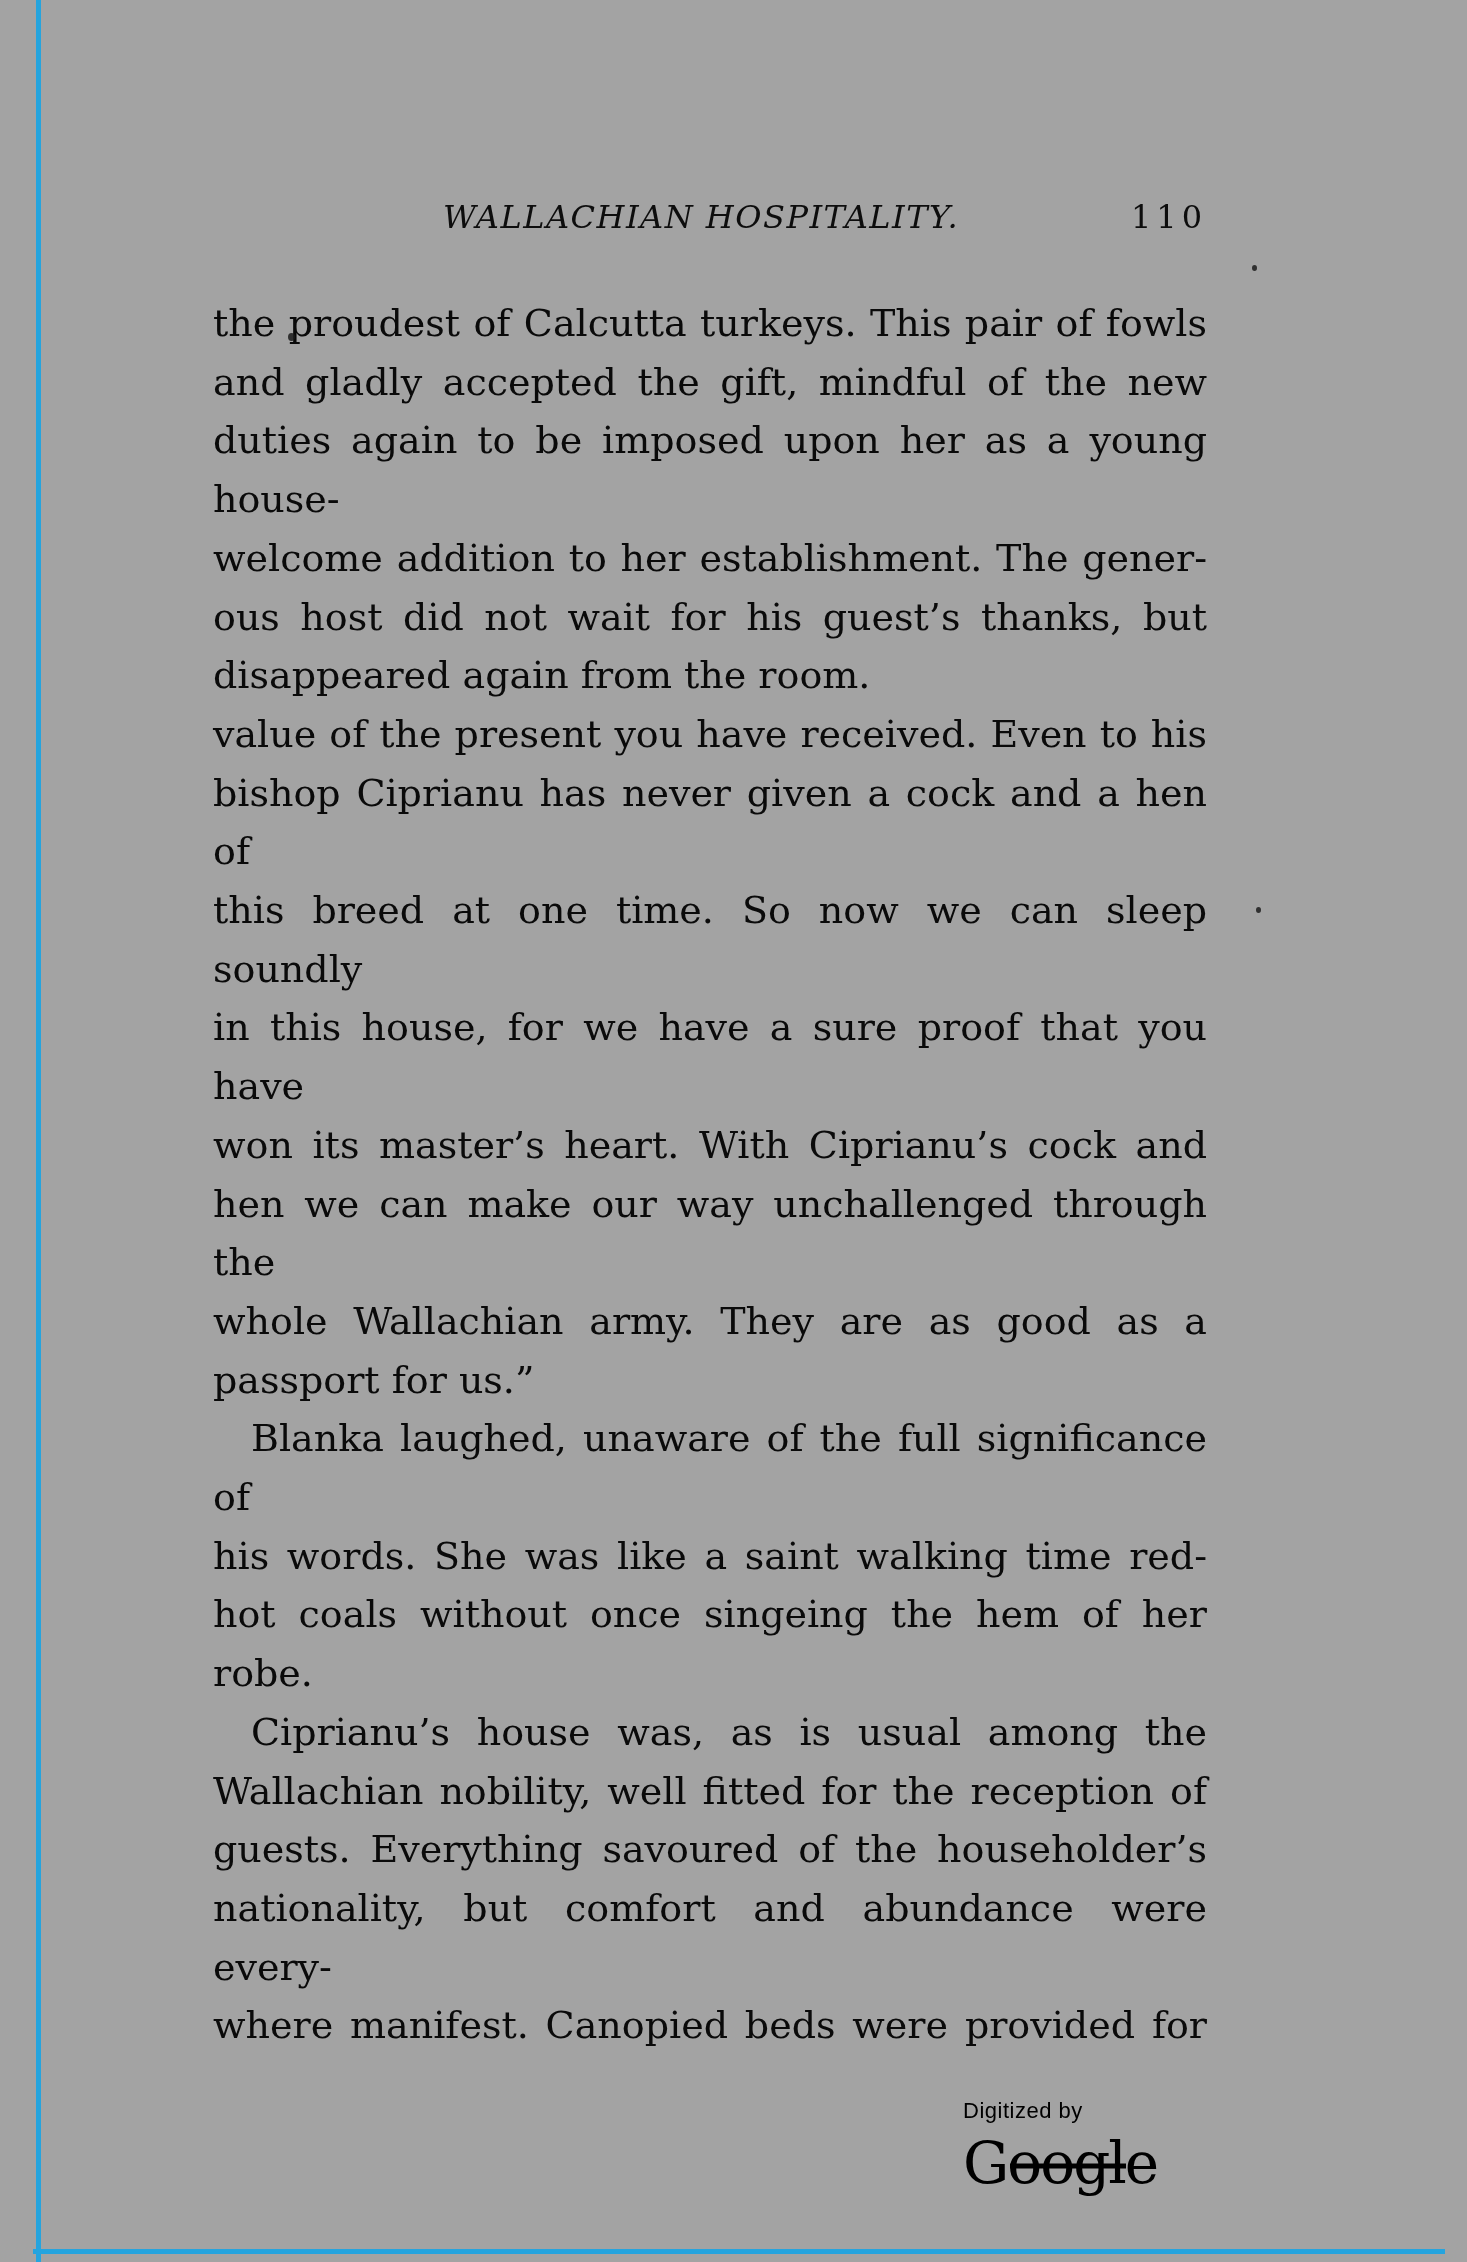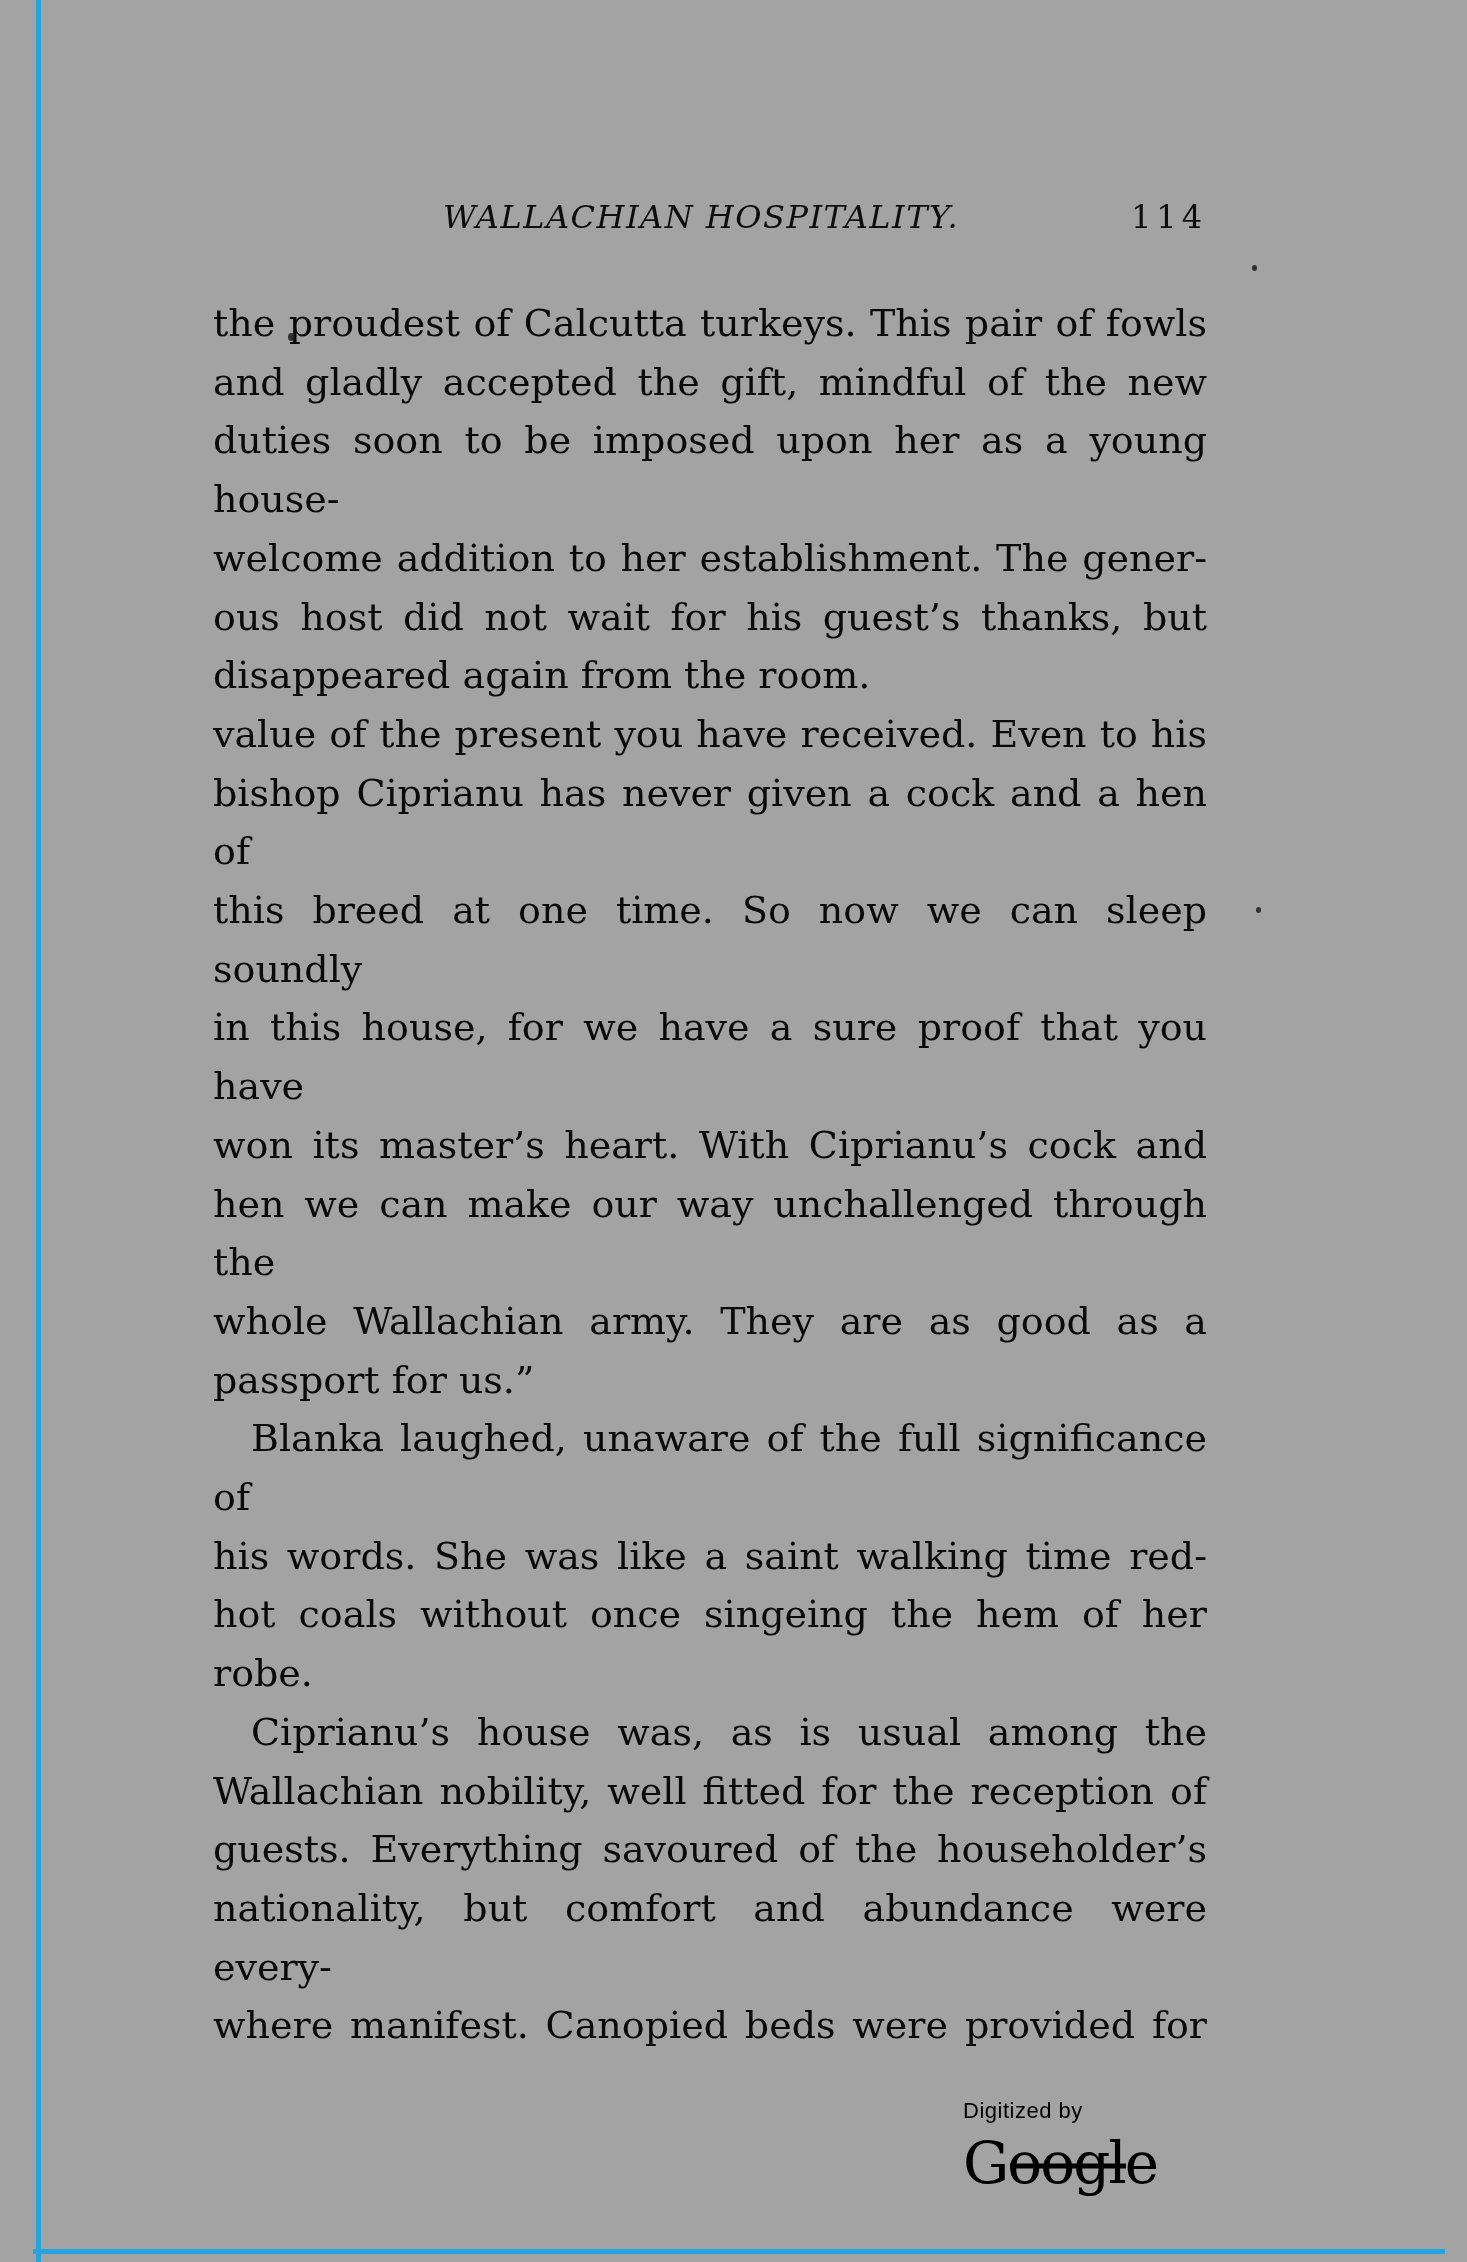"114" div.head-page-num { text: 114 -> 110 }
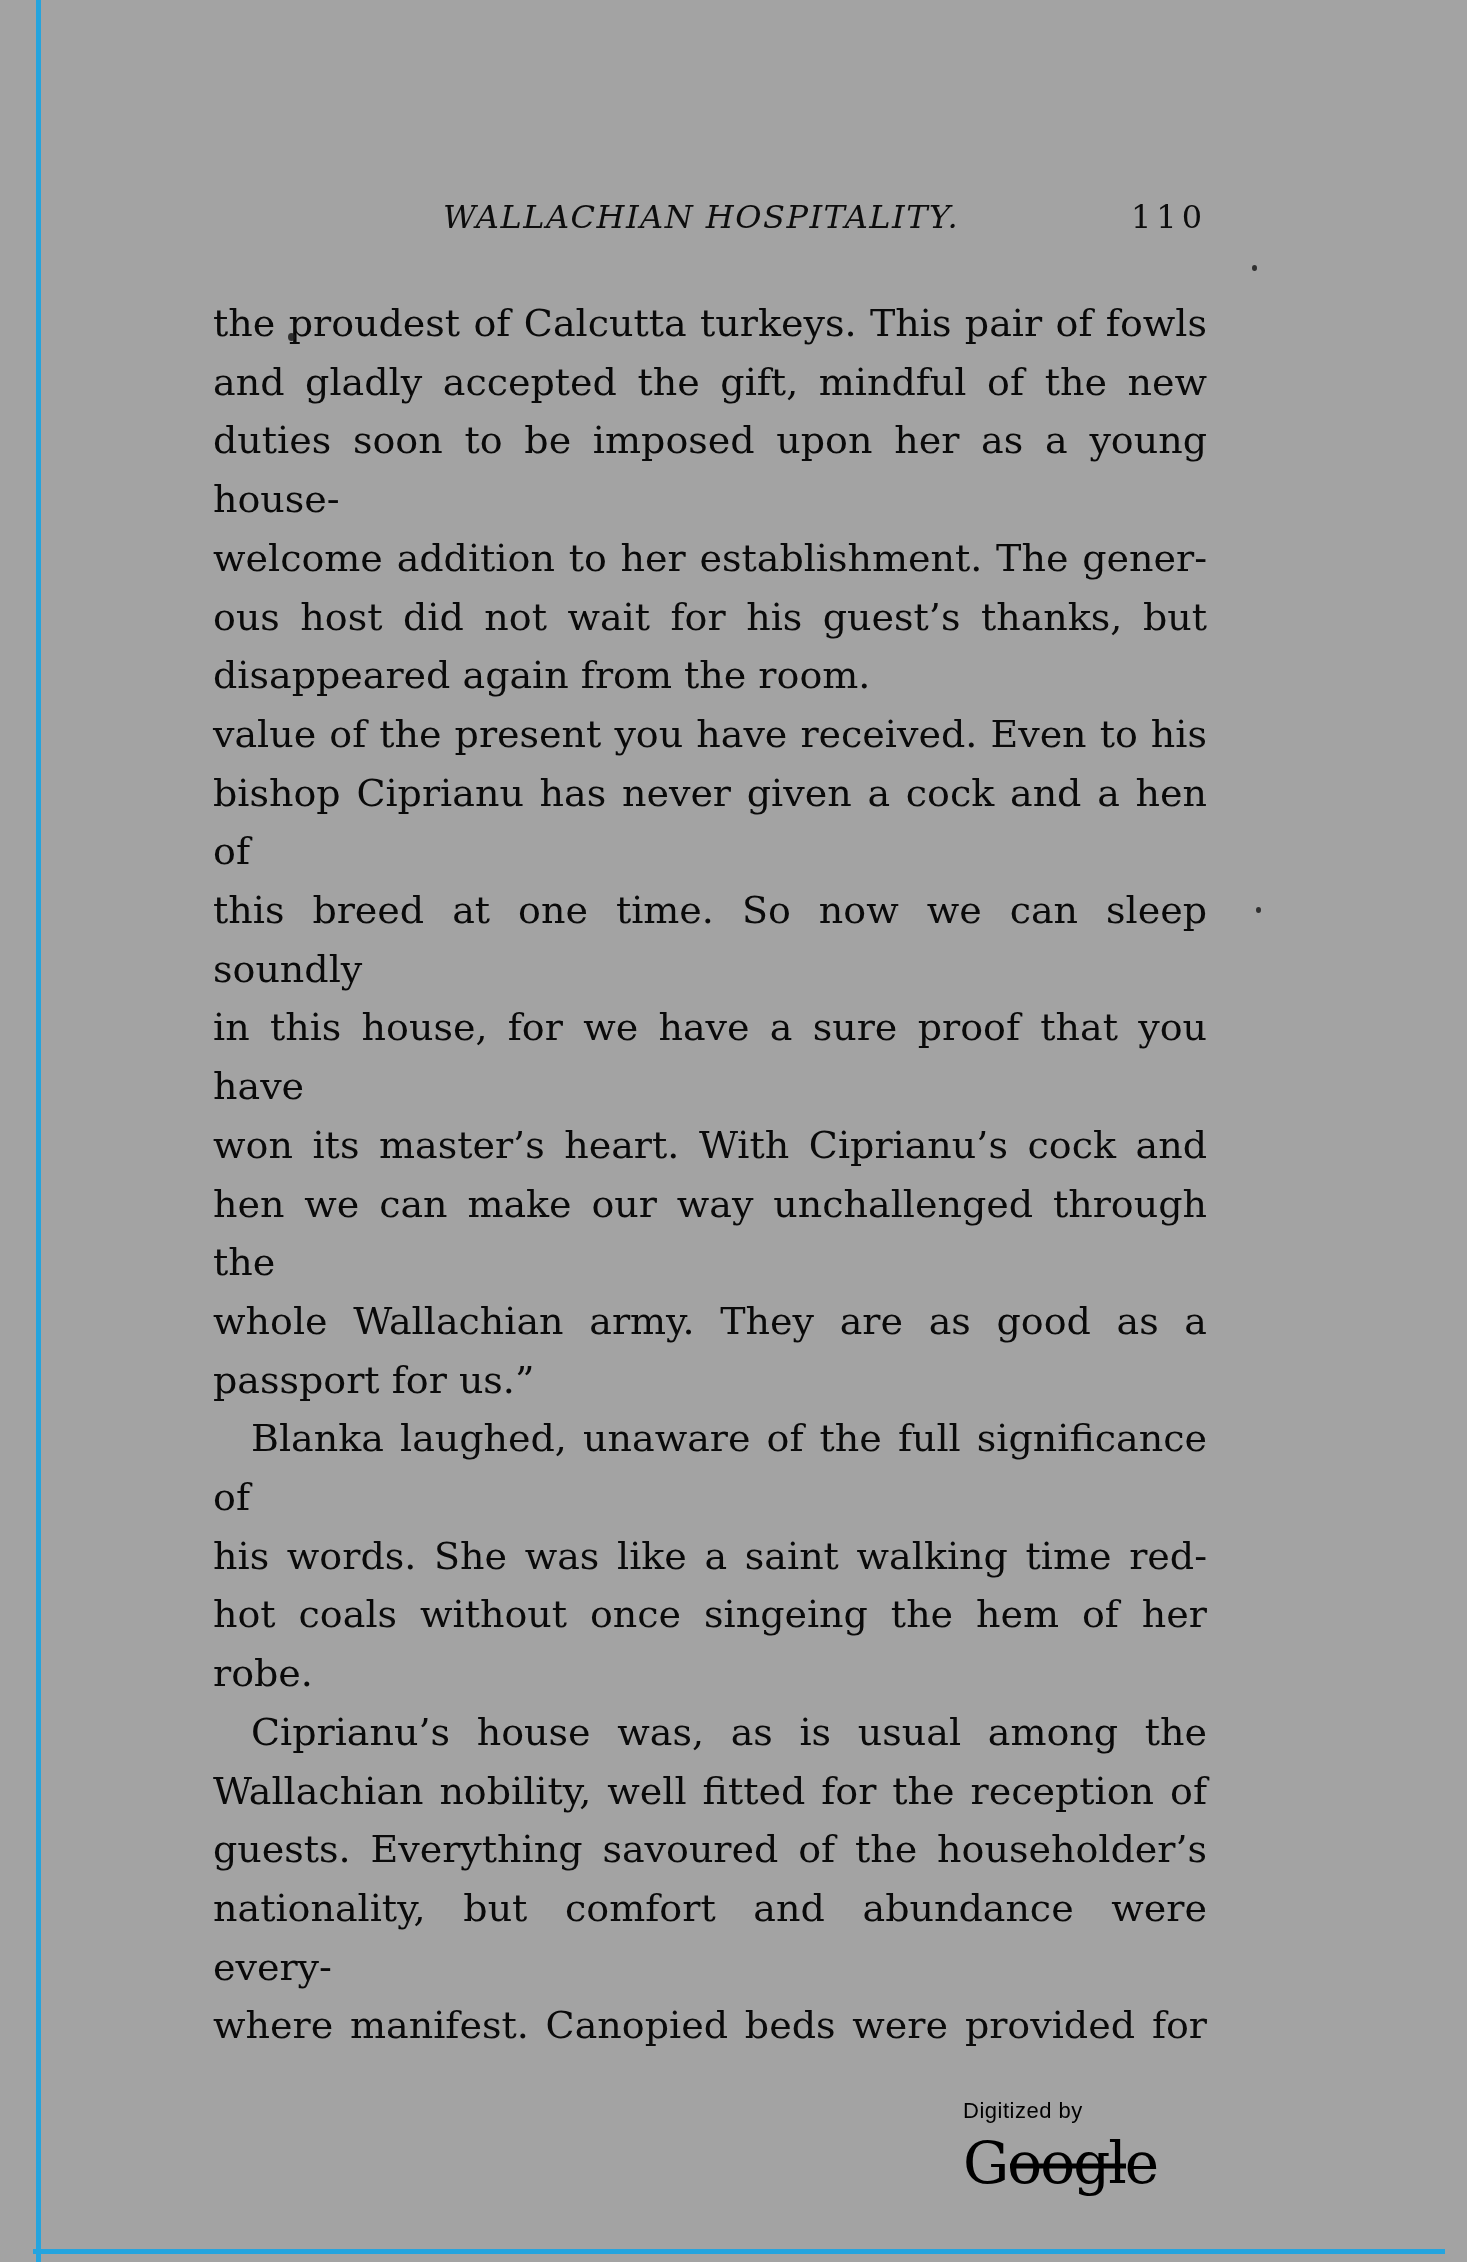"duties soon to be imposed" div.line { text: soon -> again }
